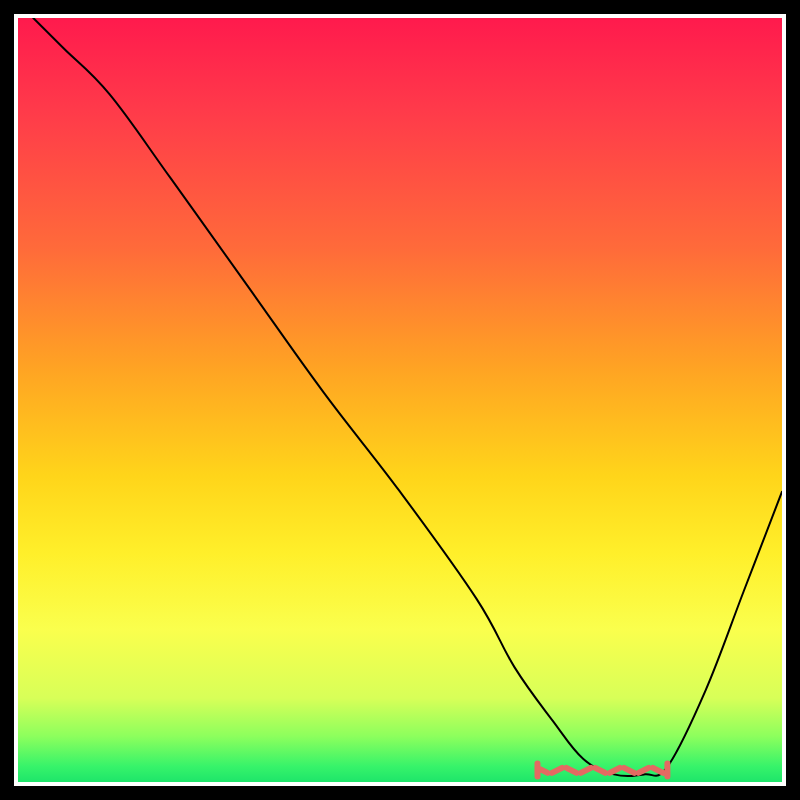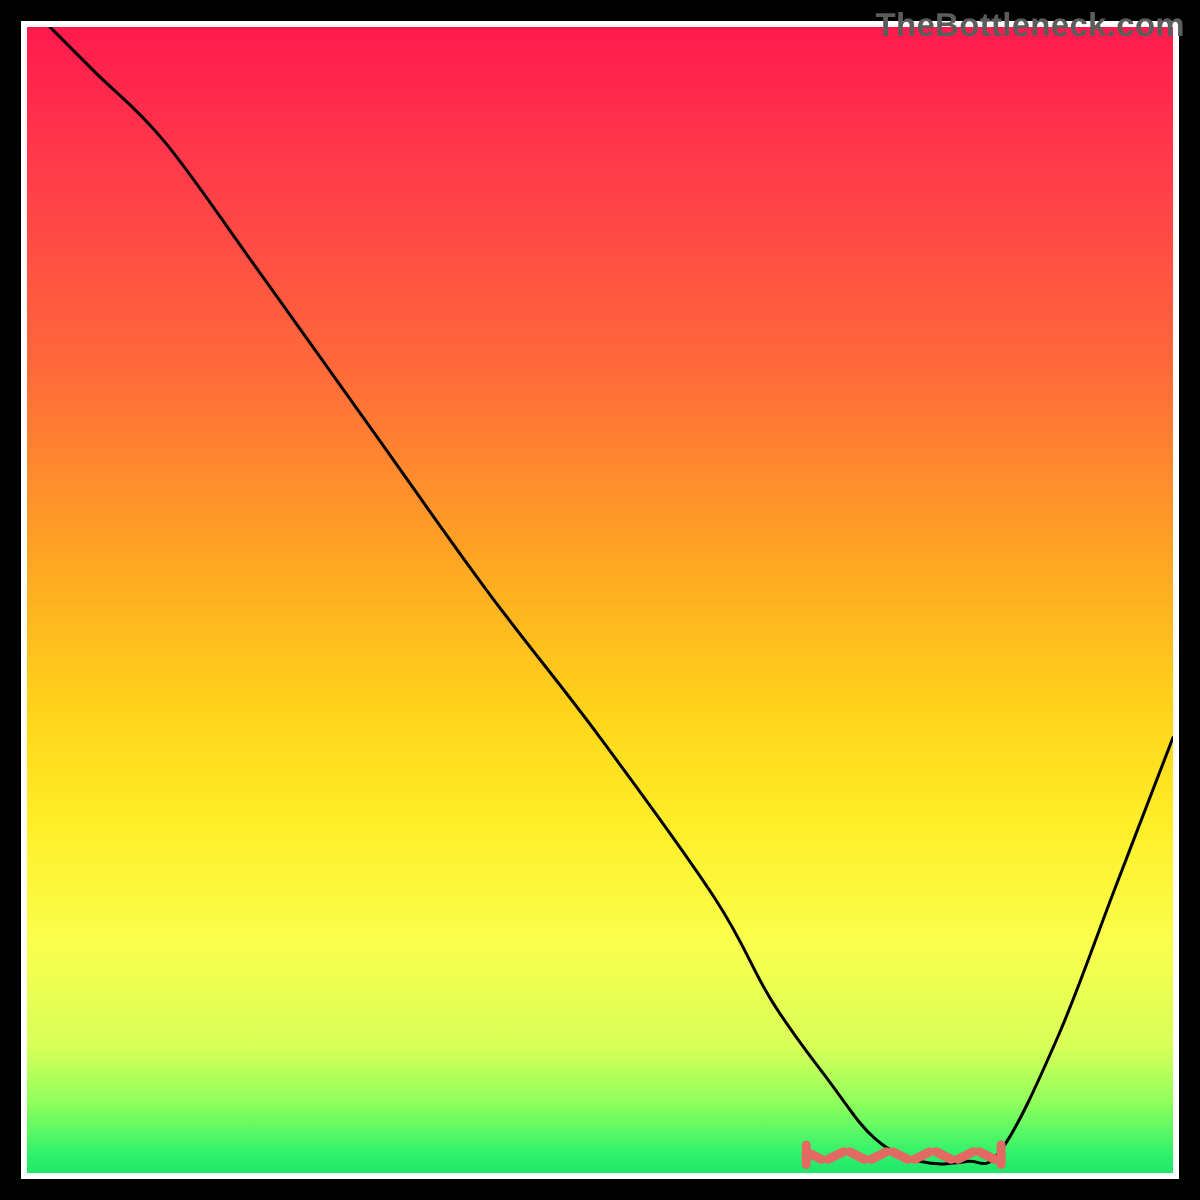"TheBottleneck.com" div.watermark { html: <div>TheBottleneck.com</div> -> none }
